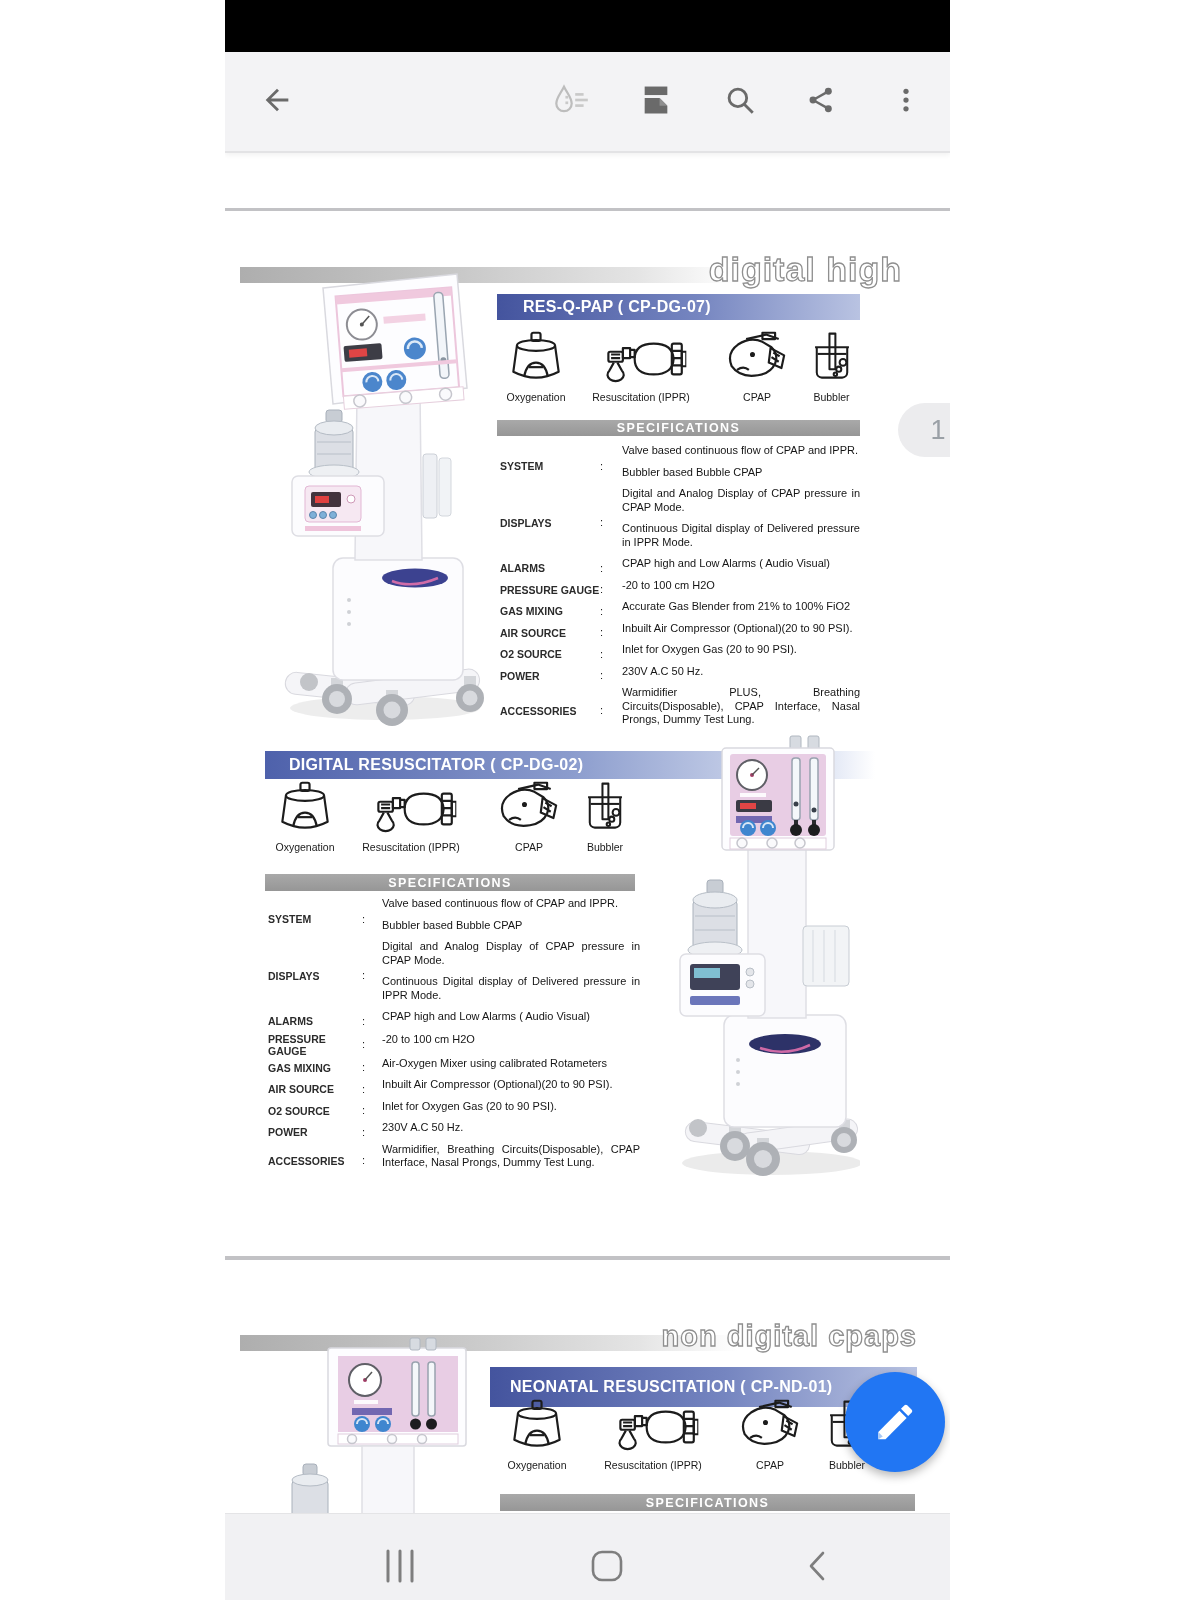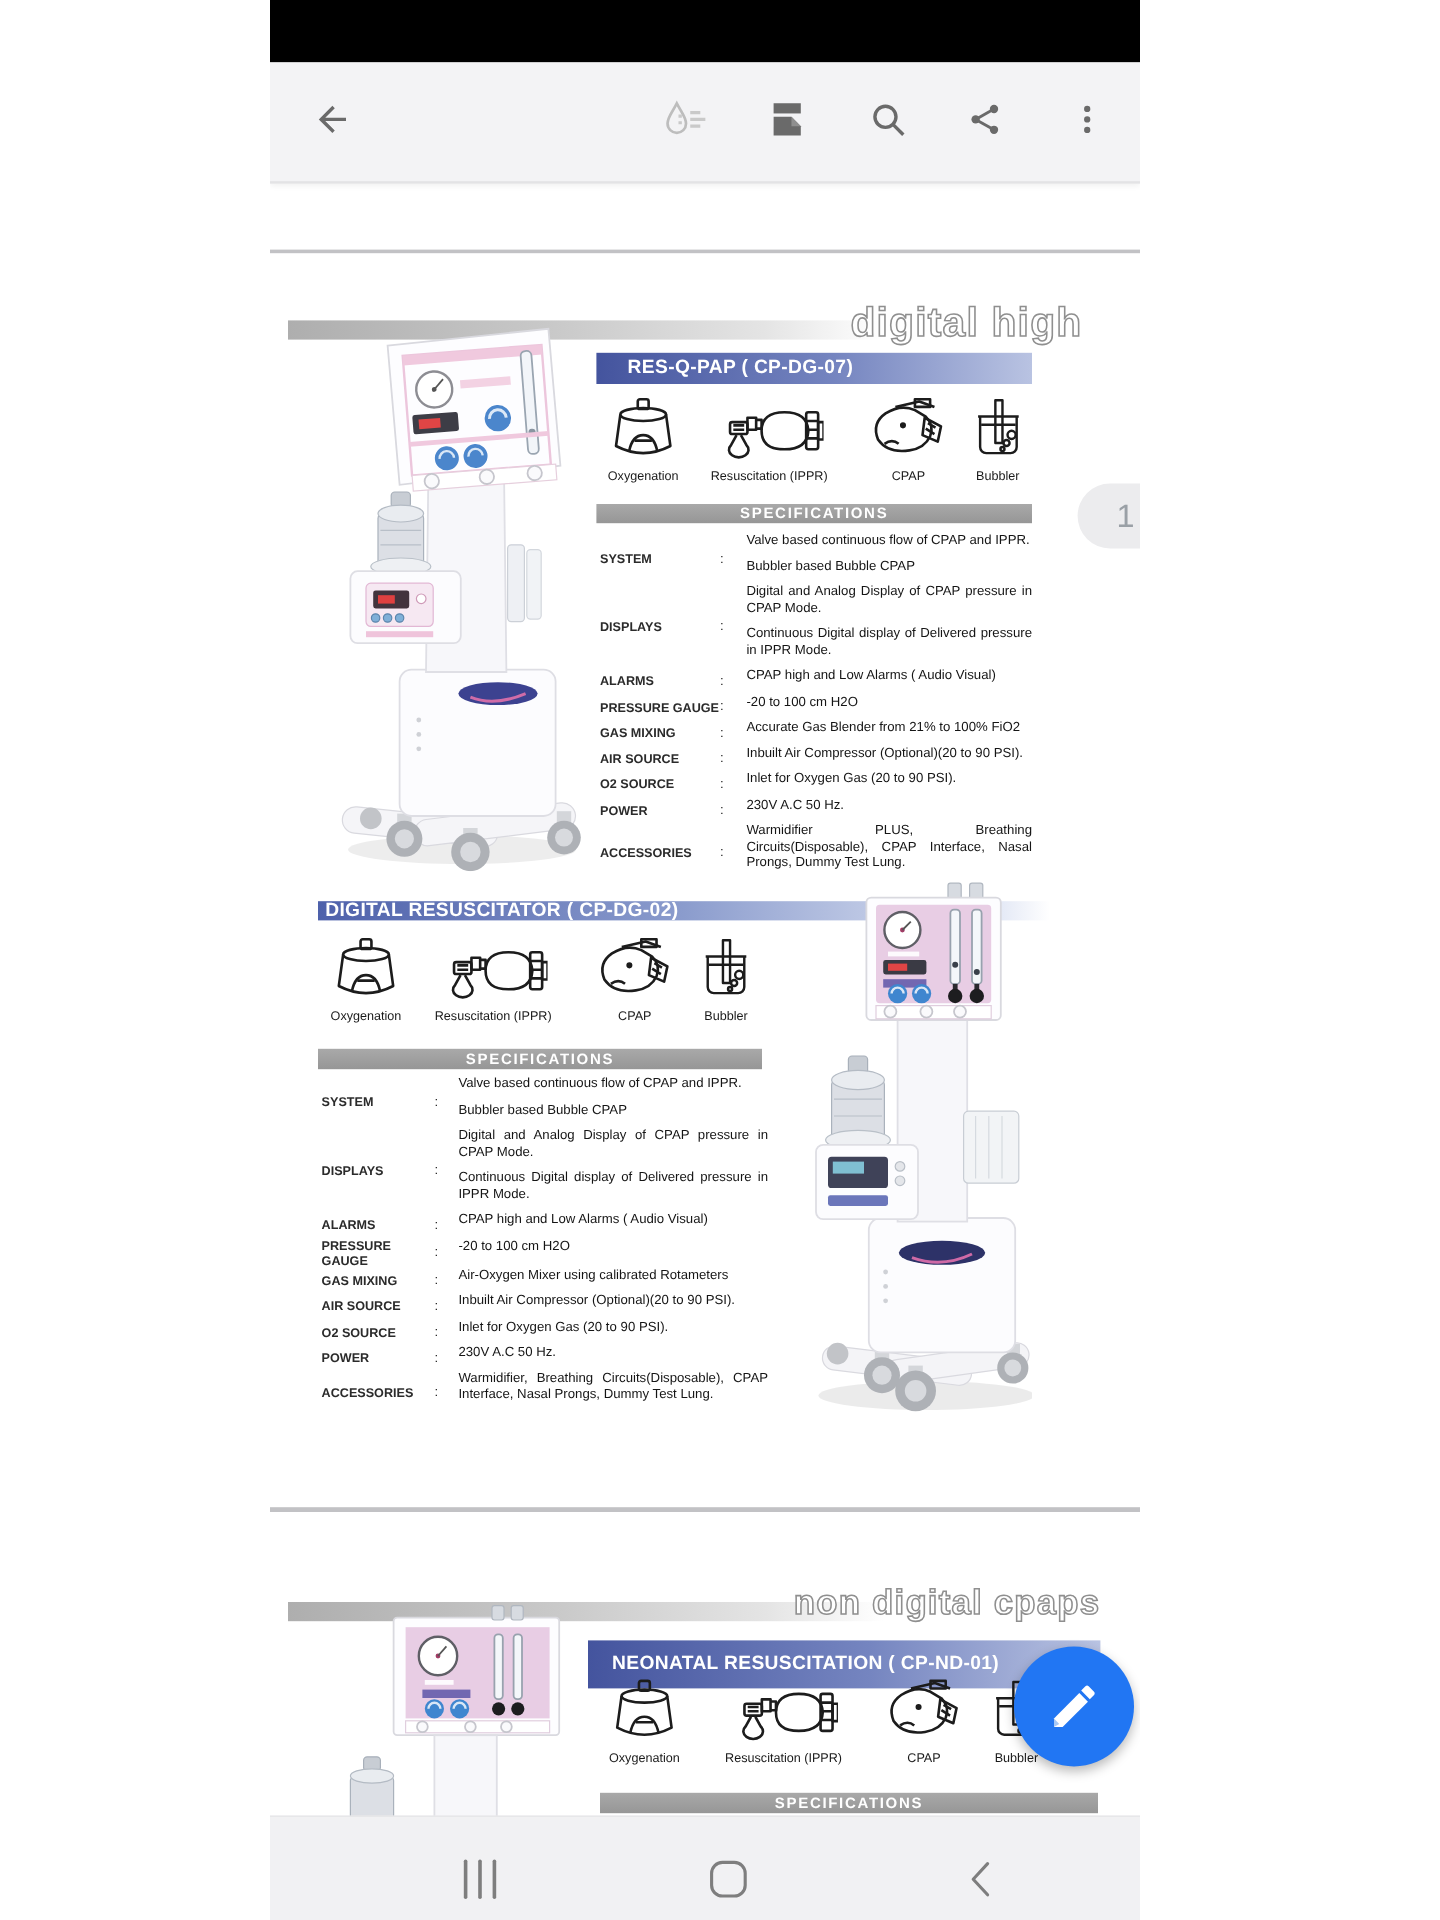"DIGITAL RESUSCITATOR ( CP-DG-02)" div.abs { height: 16px -> 28px; padding-left: 6px -> 24px }
